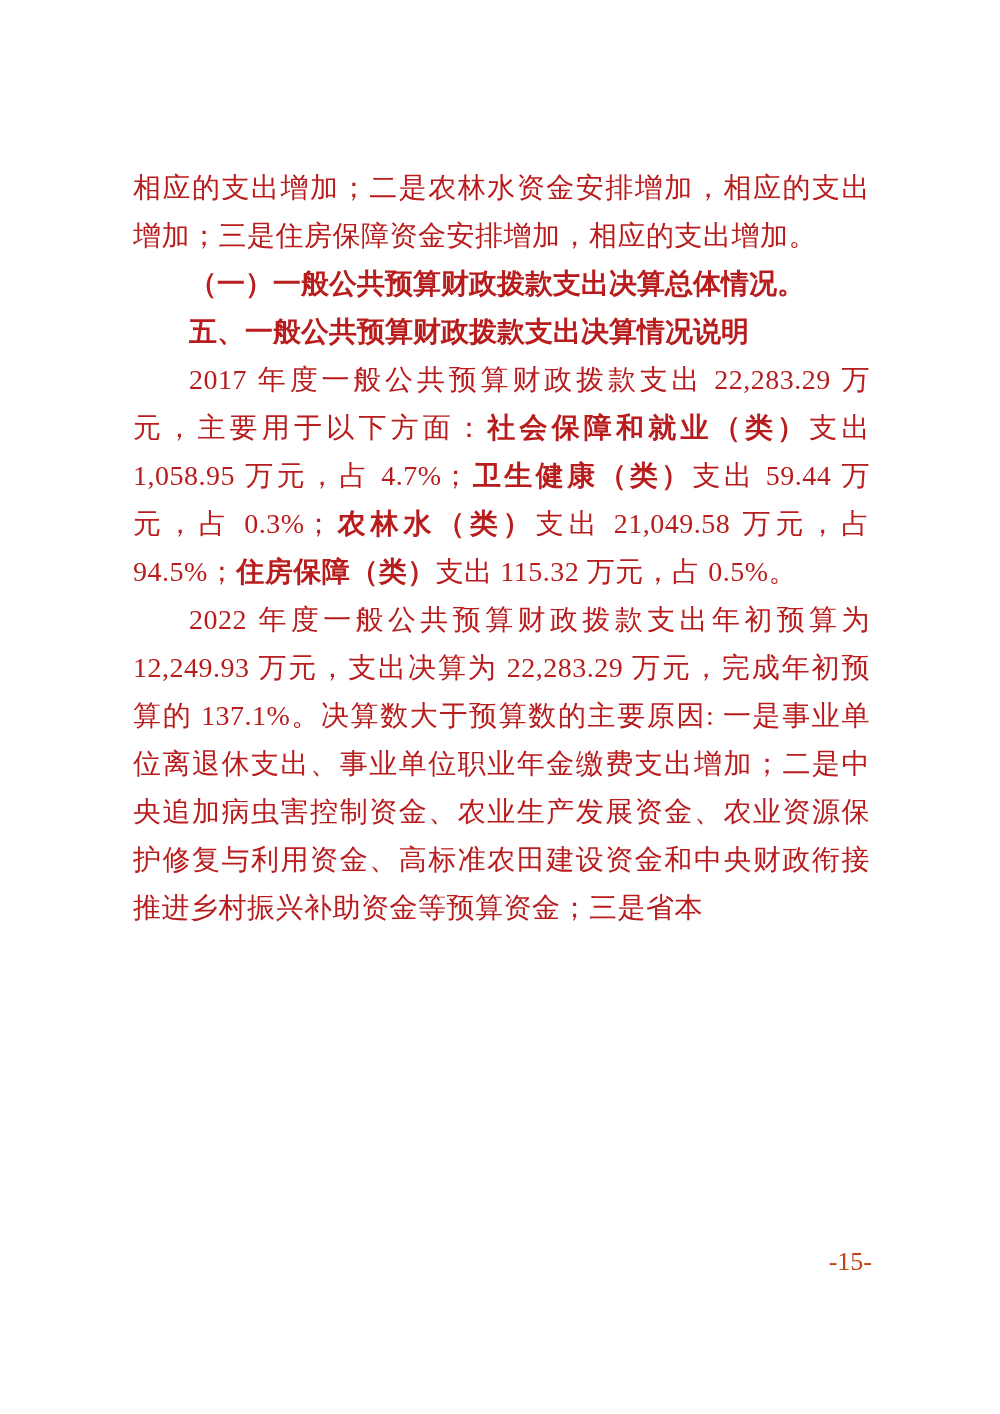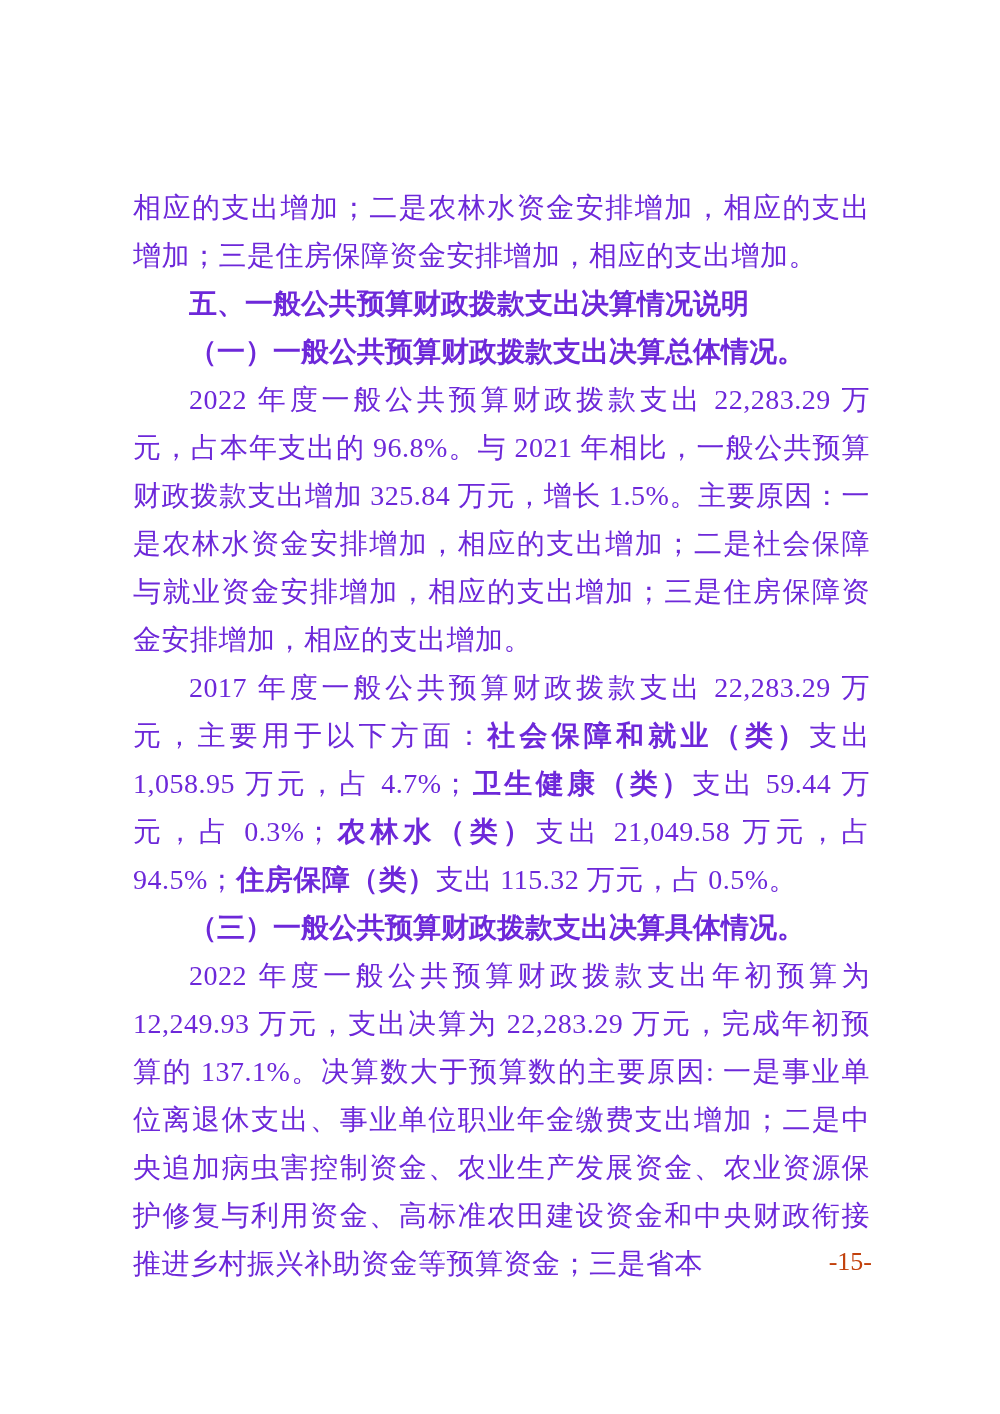"相应的支出增加；二是农林水资金安排增加，相应的支出增加；三是住房保障资金安排增加" .content { color: #6d28d9 -> #b91c1c; top: 184px -> 164px }
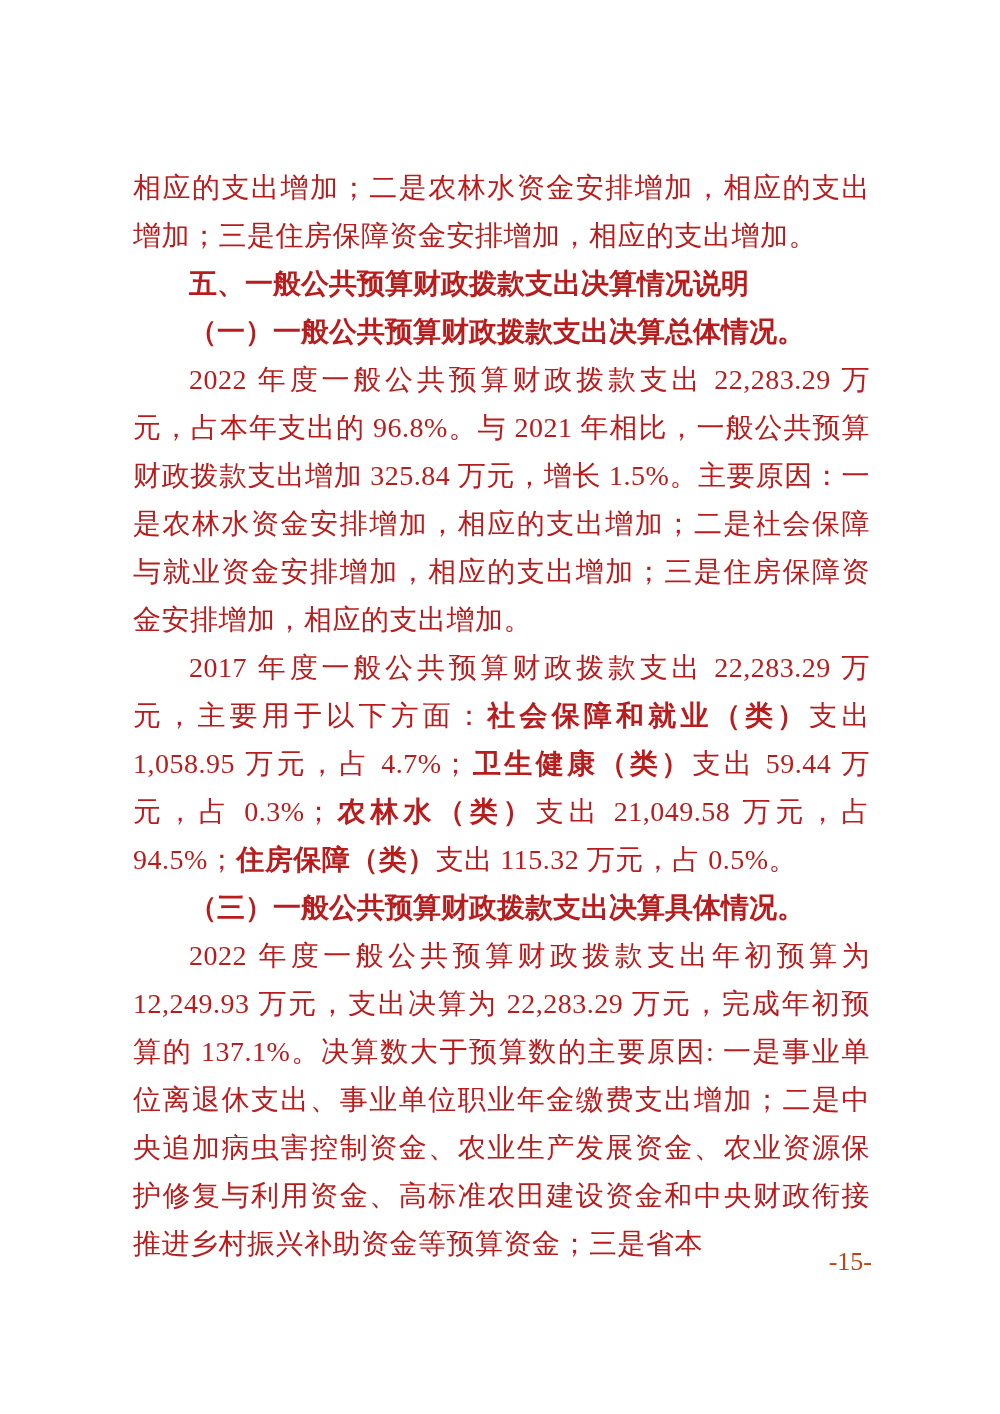"五、一般公共预算财政拨款支出决算情况说明" p.heading { order: before "（一）一般公共预算财政拨款支出决算总体情况。" -> after "（一）一般公共预算财政拨款支出决算总体情况。" }
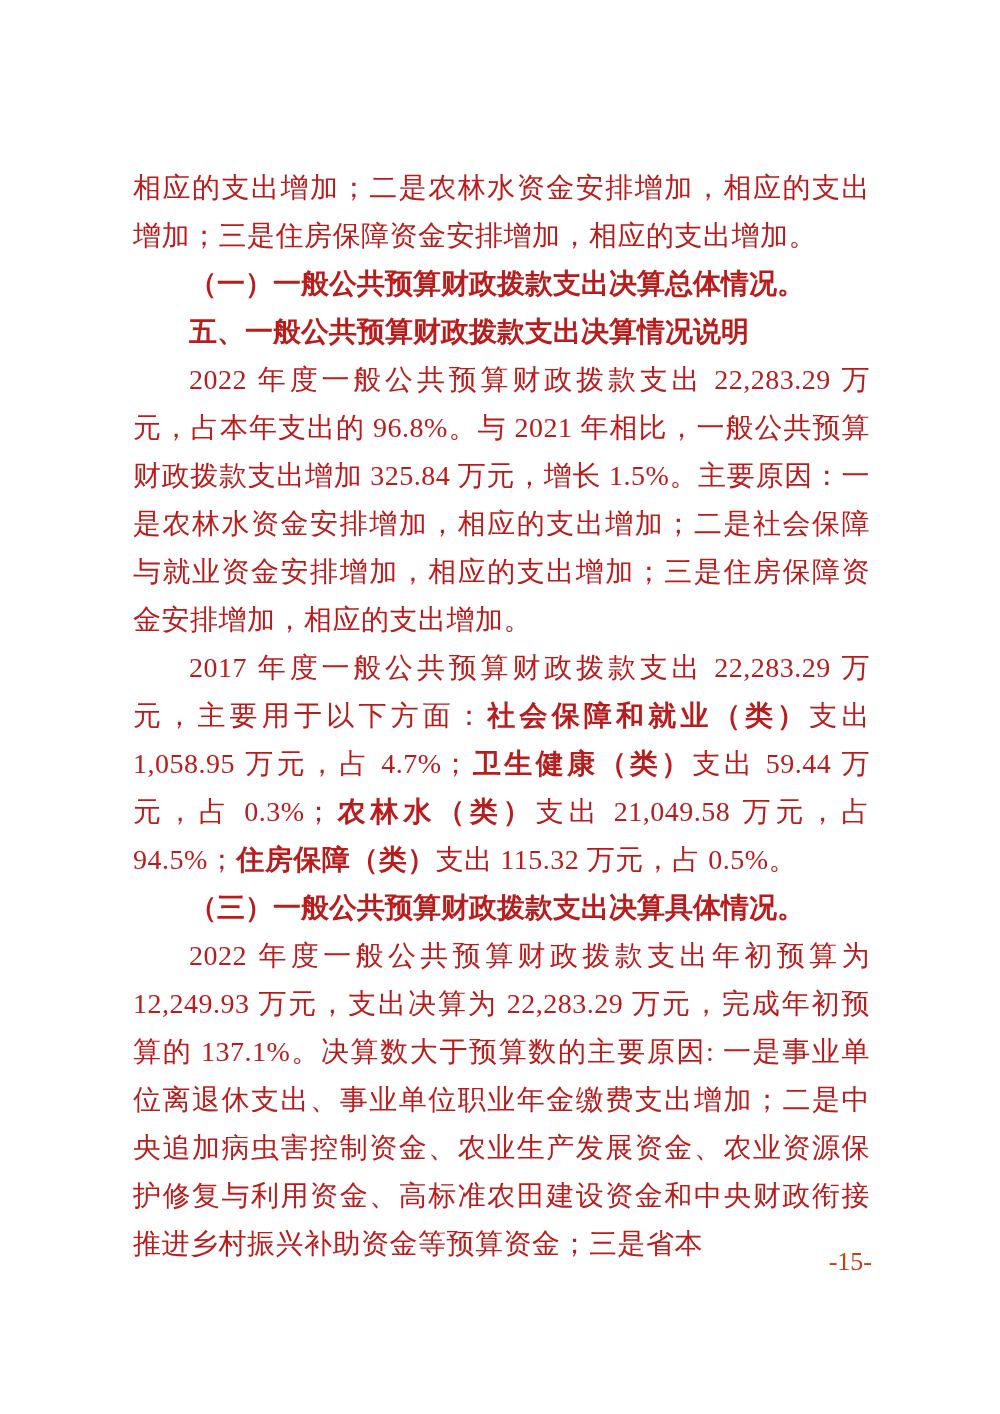"2022 年度一般公共预算财政拨款支出 22,283.29 万元，占本年支出的" p { html: <p>2022 年度一般公共预算财政拨款支出 22,283.29 万元，占本年支出的 96.8%。与 2021 年相比，一般公共预算财政拨款支出增加 325.84 万元，增长 1.5%。主要原因：一是农林水资金安排增加，相应的支出增加；二是社会保障与就业资金安排增加，相应的支出增加；三是住房保障资金安排增加，相应的支出增加。</p> -> none }
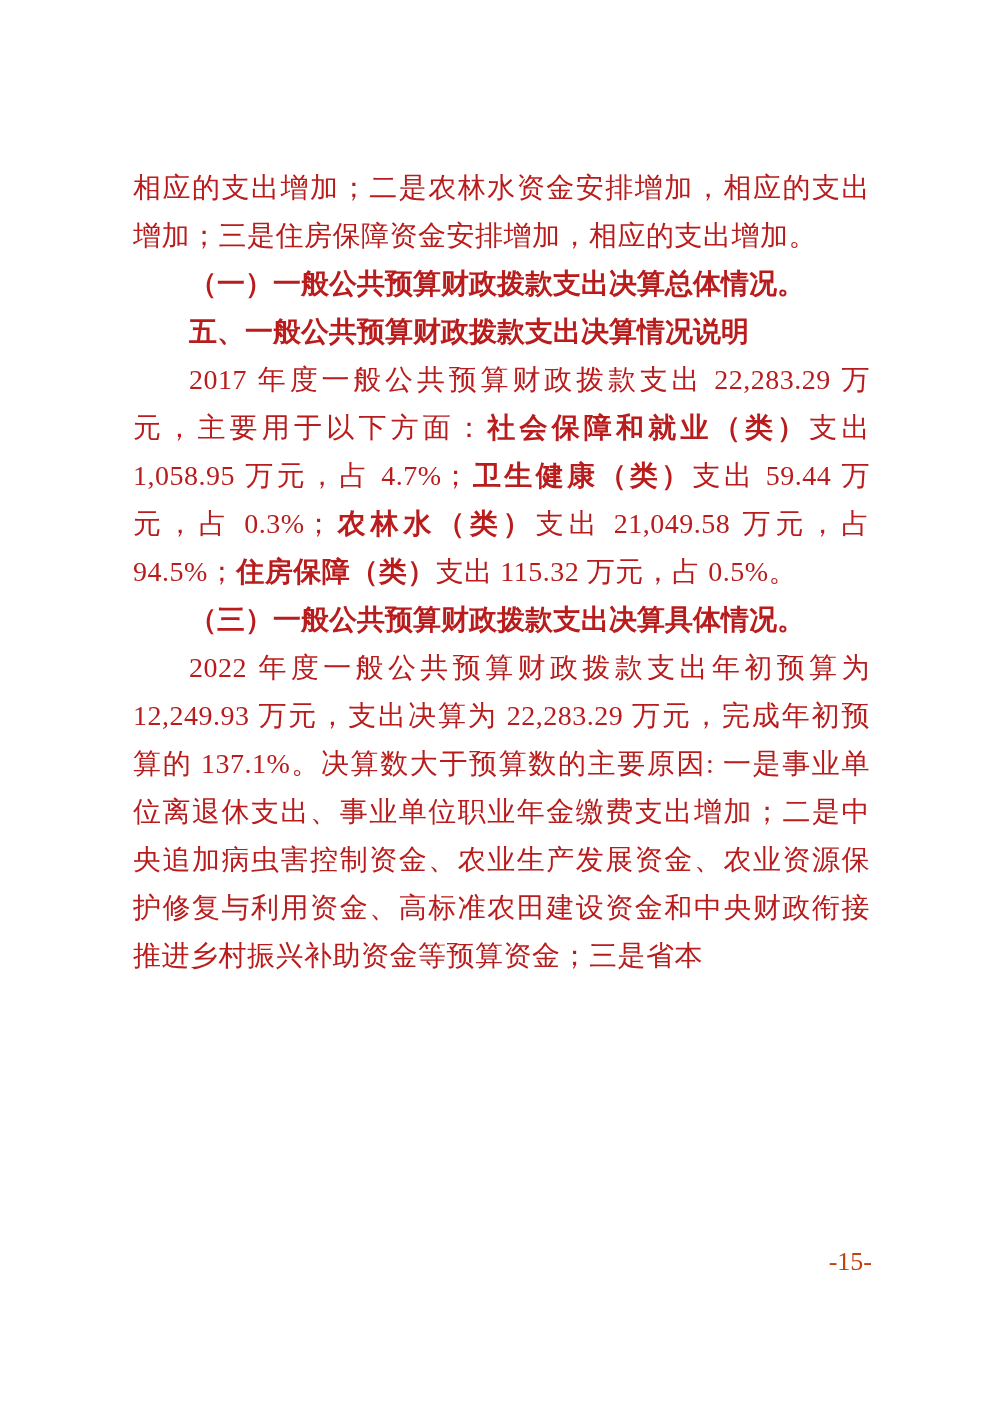"（三）一般公共预算财政拨款支出决算具体情况。" p.heading { html: <p>（三）一般公共预算财政拨款支出决算具体情况。</p> -> none }
